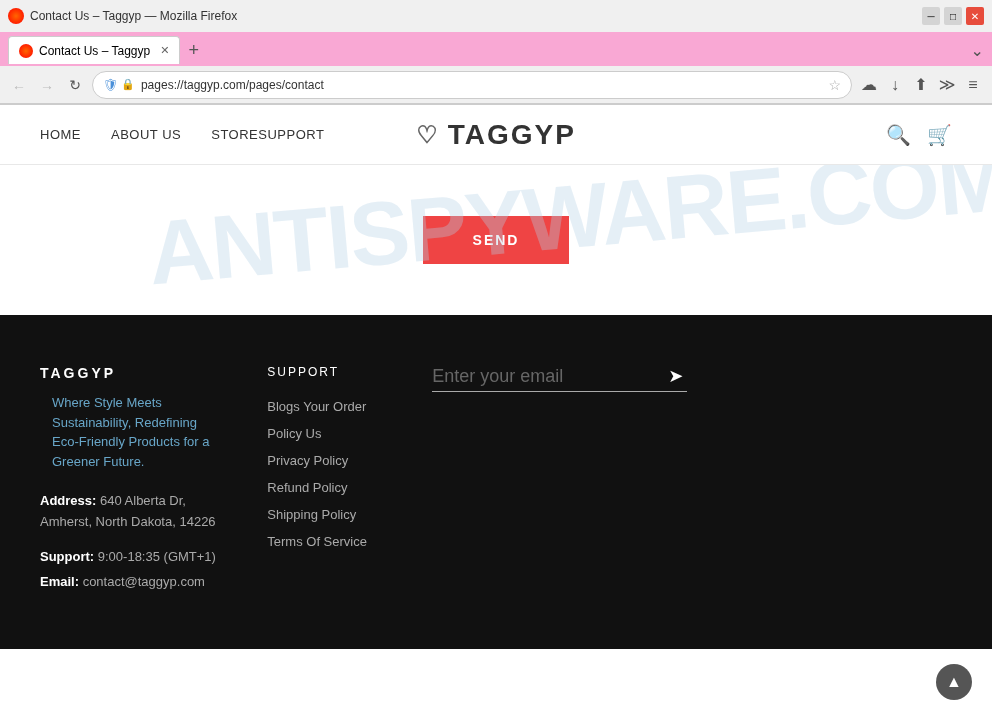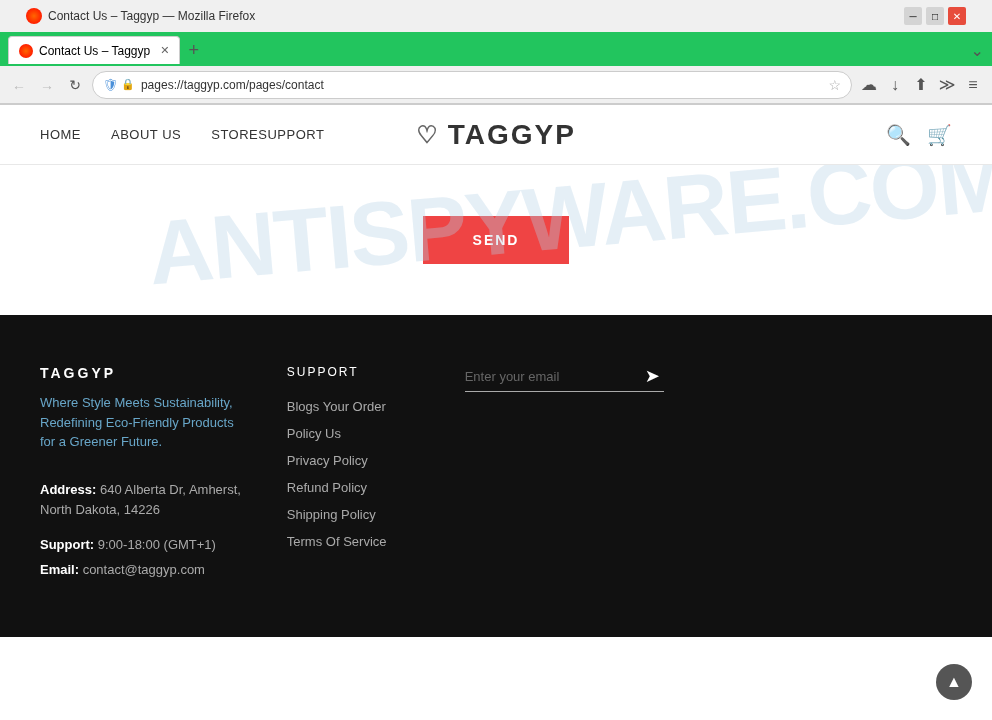"Contact Us – Taggyp —" .title-bar { padding: 4px 26px -> 4px 8px }
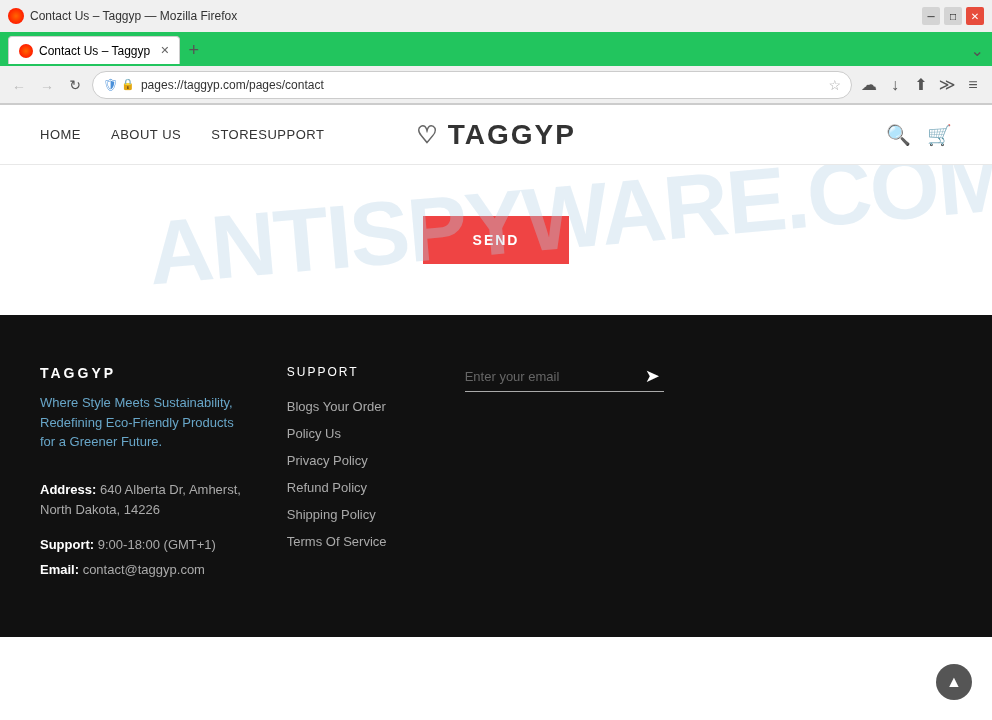"Contact Us – Taggyp" .tab-bar { background: #22c55e -> #f9a8d4 }
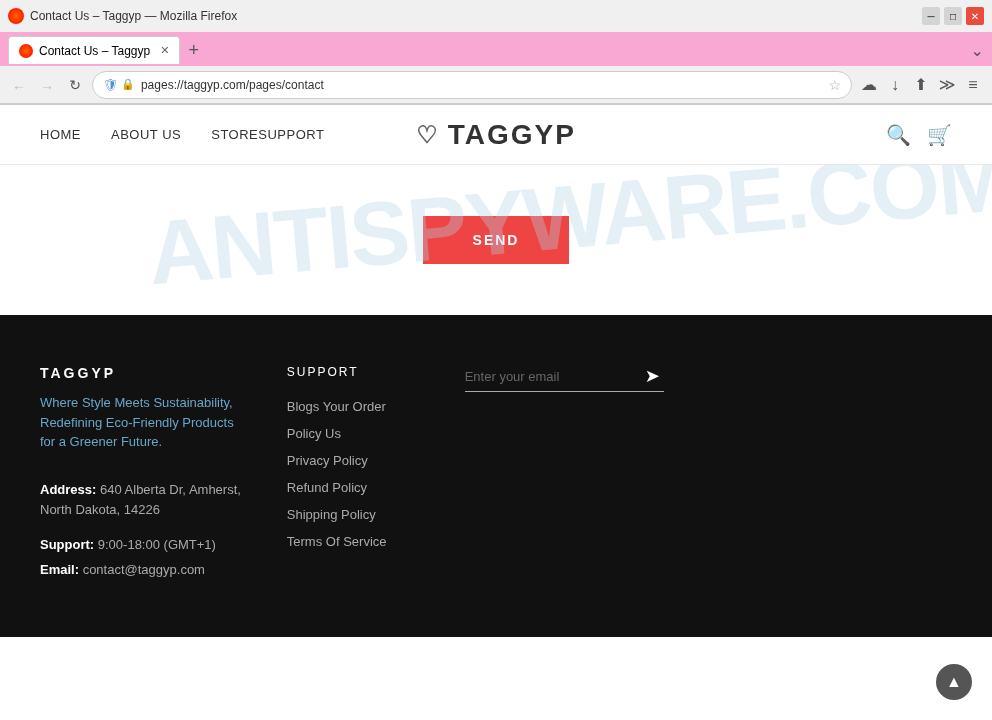"Enter your email" .email-input { font-size: 13px -> 18px }
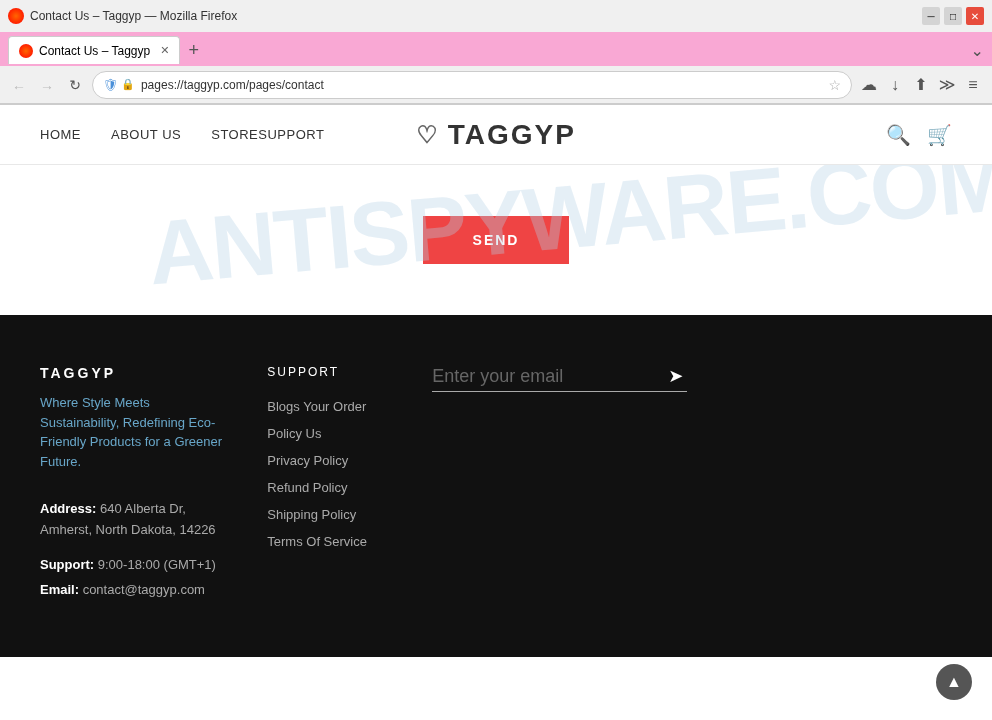"Where Style Meets Sustainability," .footer-tagline { margin-left: none -> 12px }
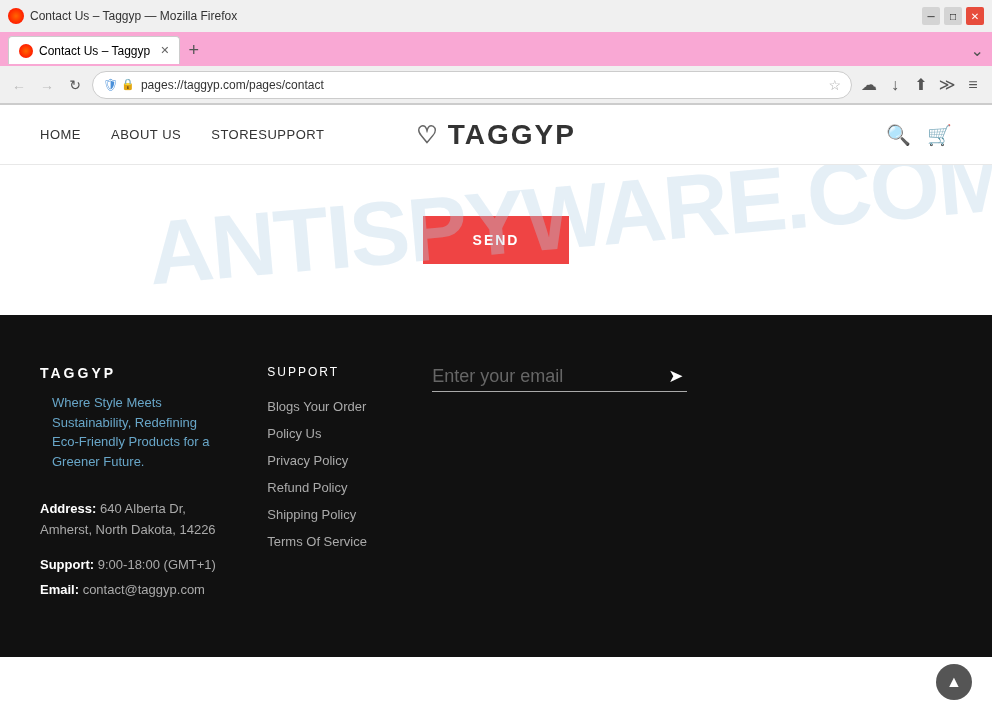"Address: 640 Alberta Dr, Amherst," .footer-address { margin-top: 28px -> 20px }
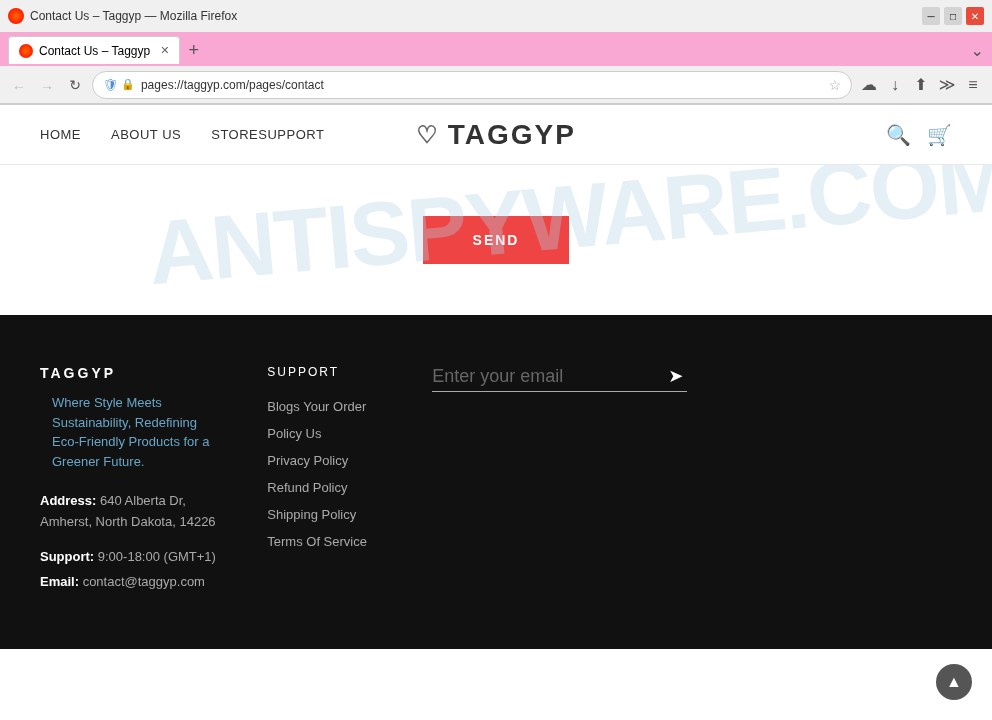"9:00-18:00 (GMT+1)" span { text: 9:00-18:00 -> 9:00-18:35 }
